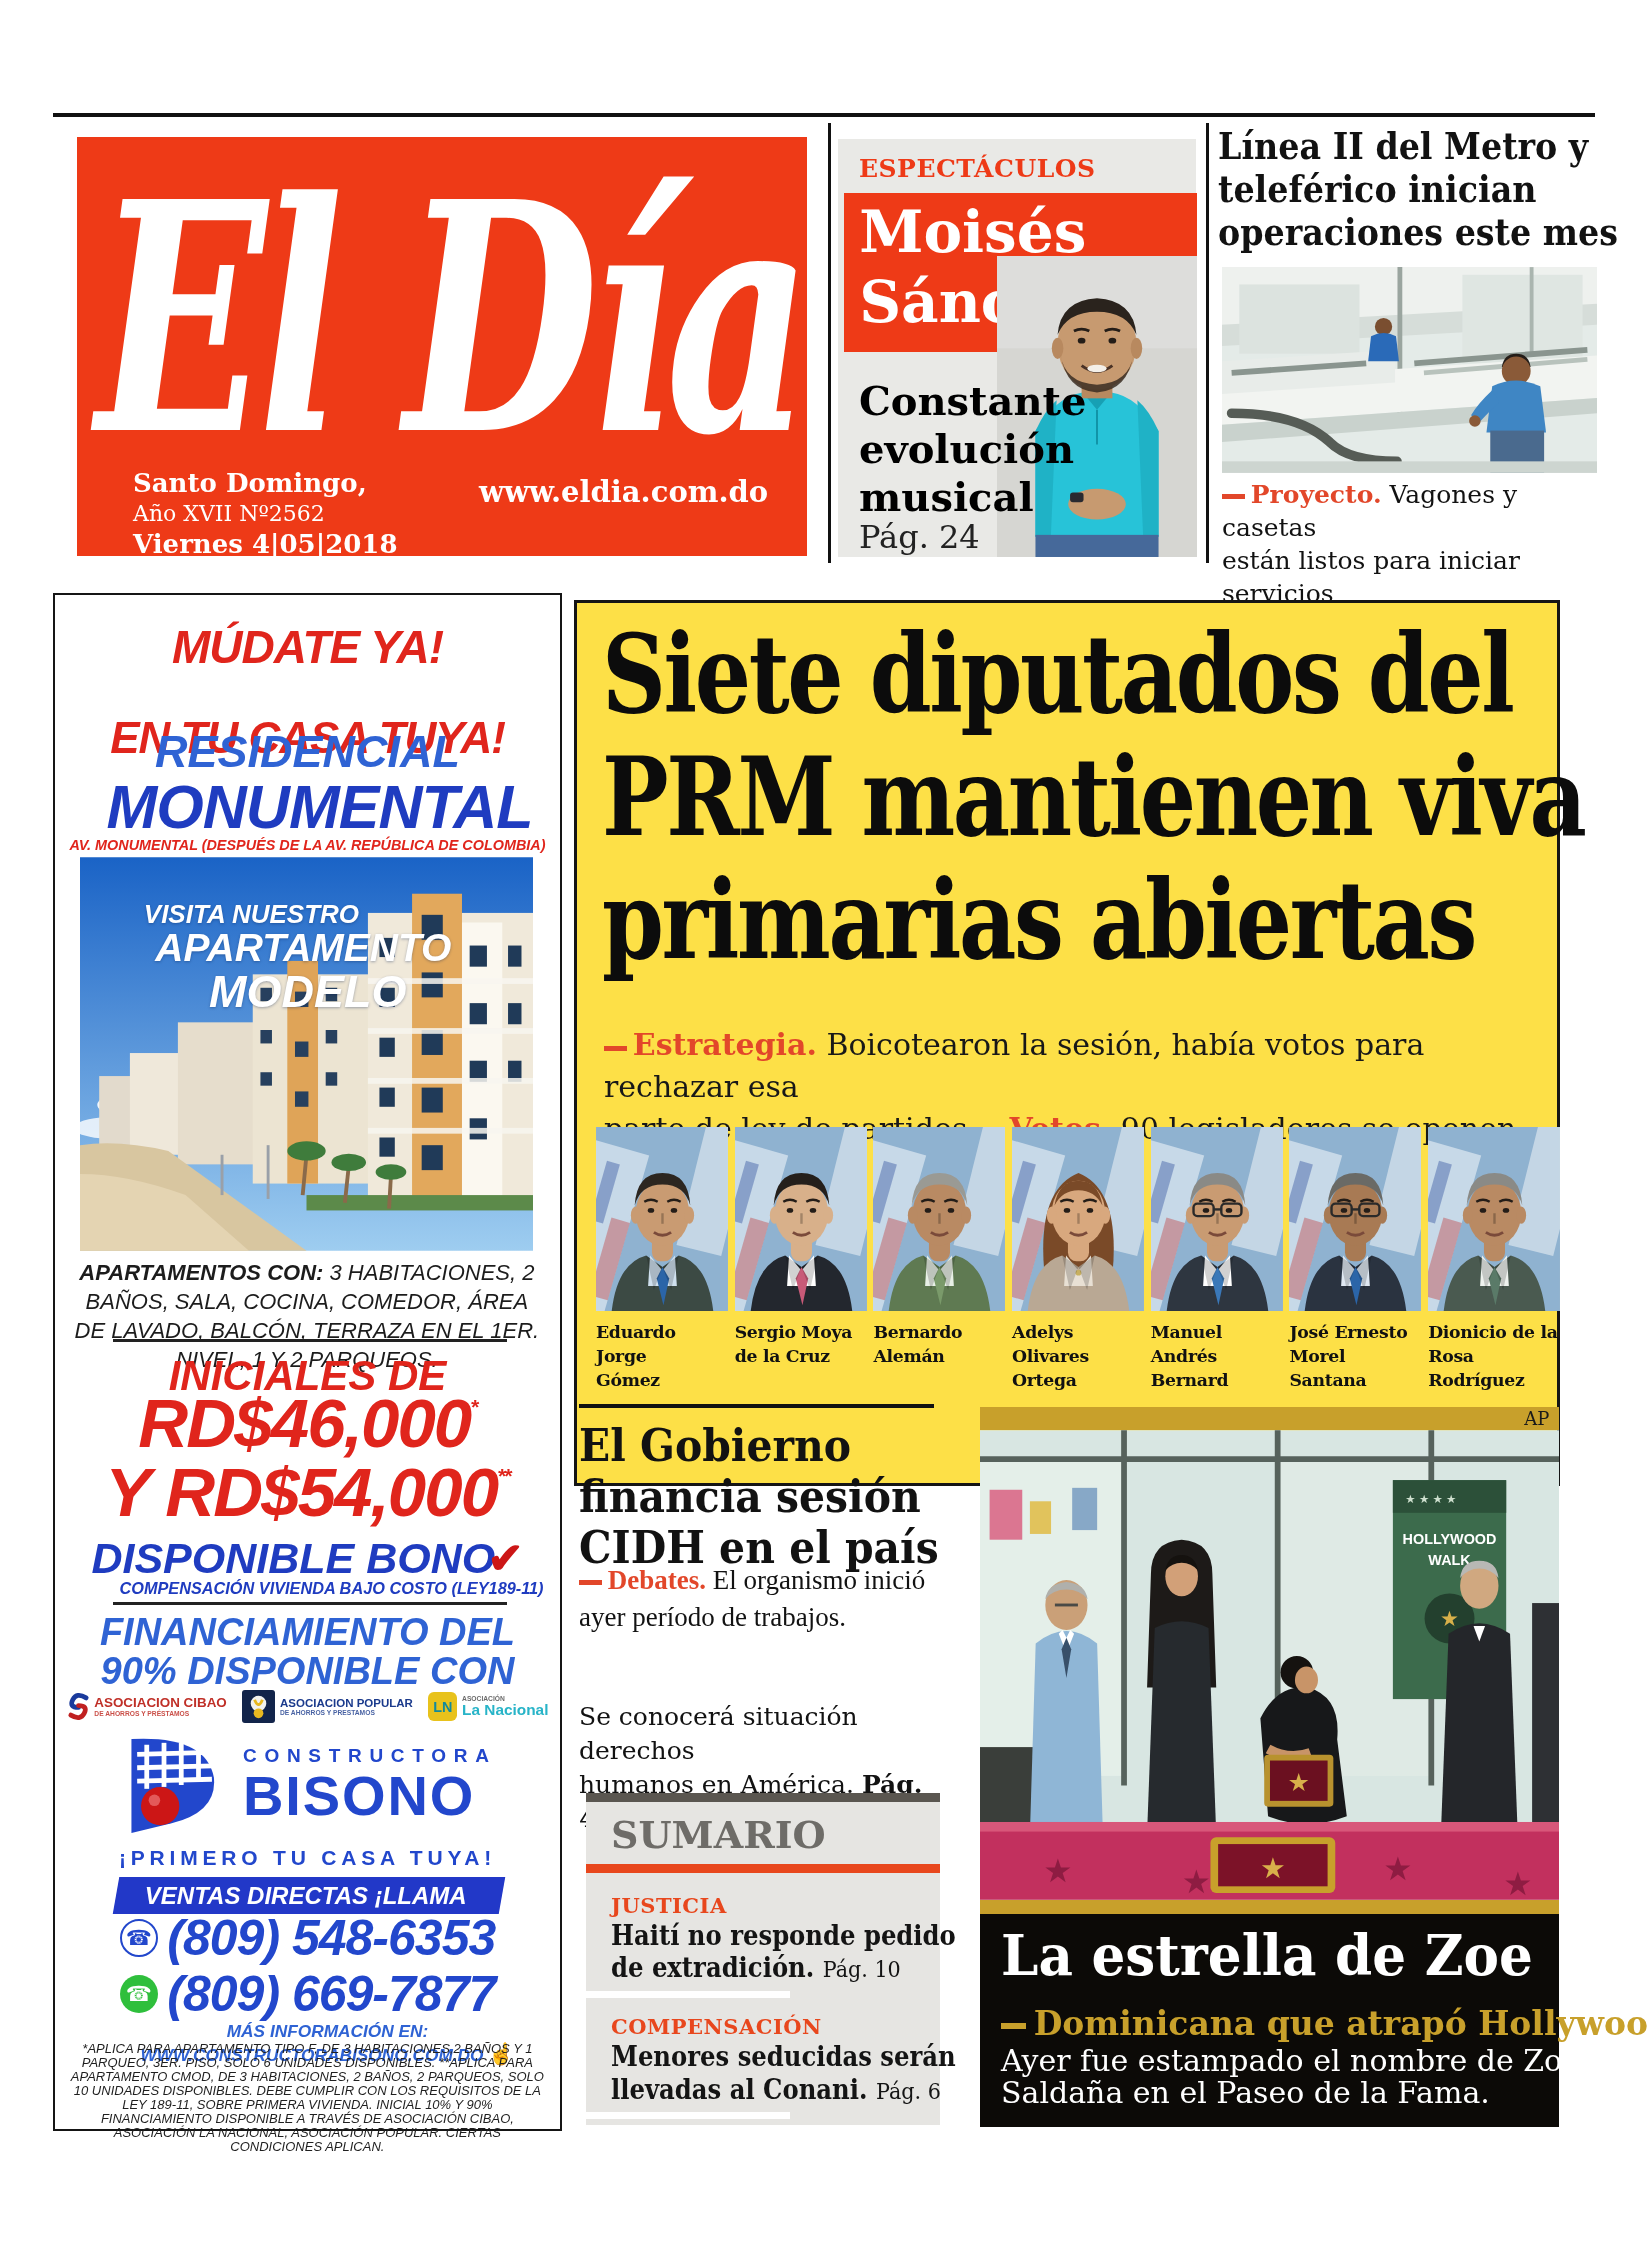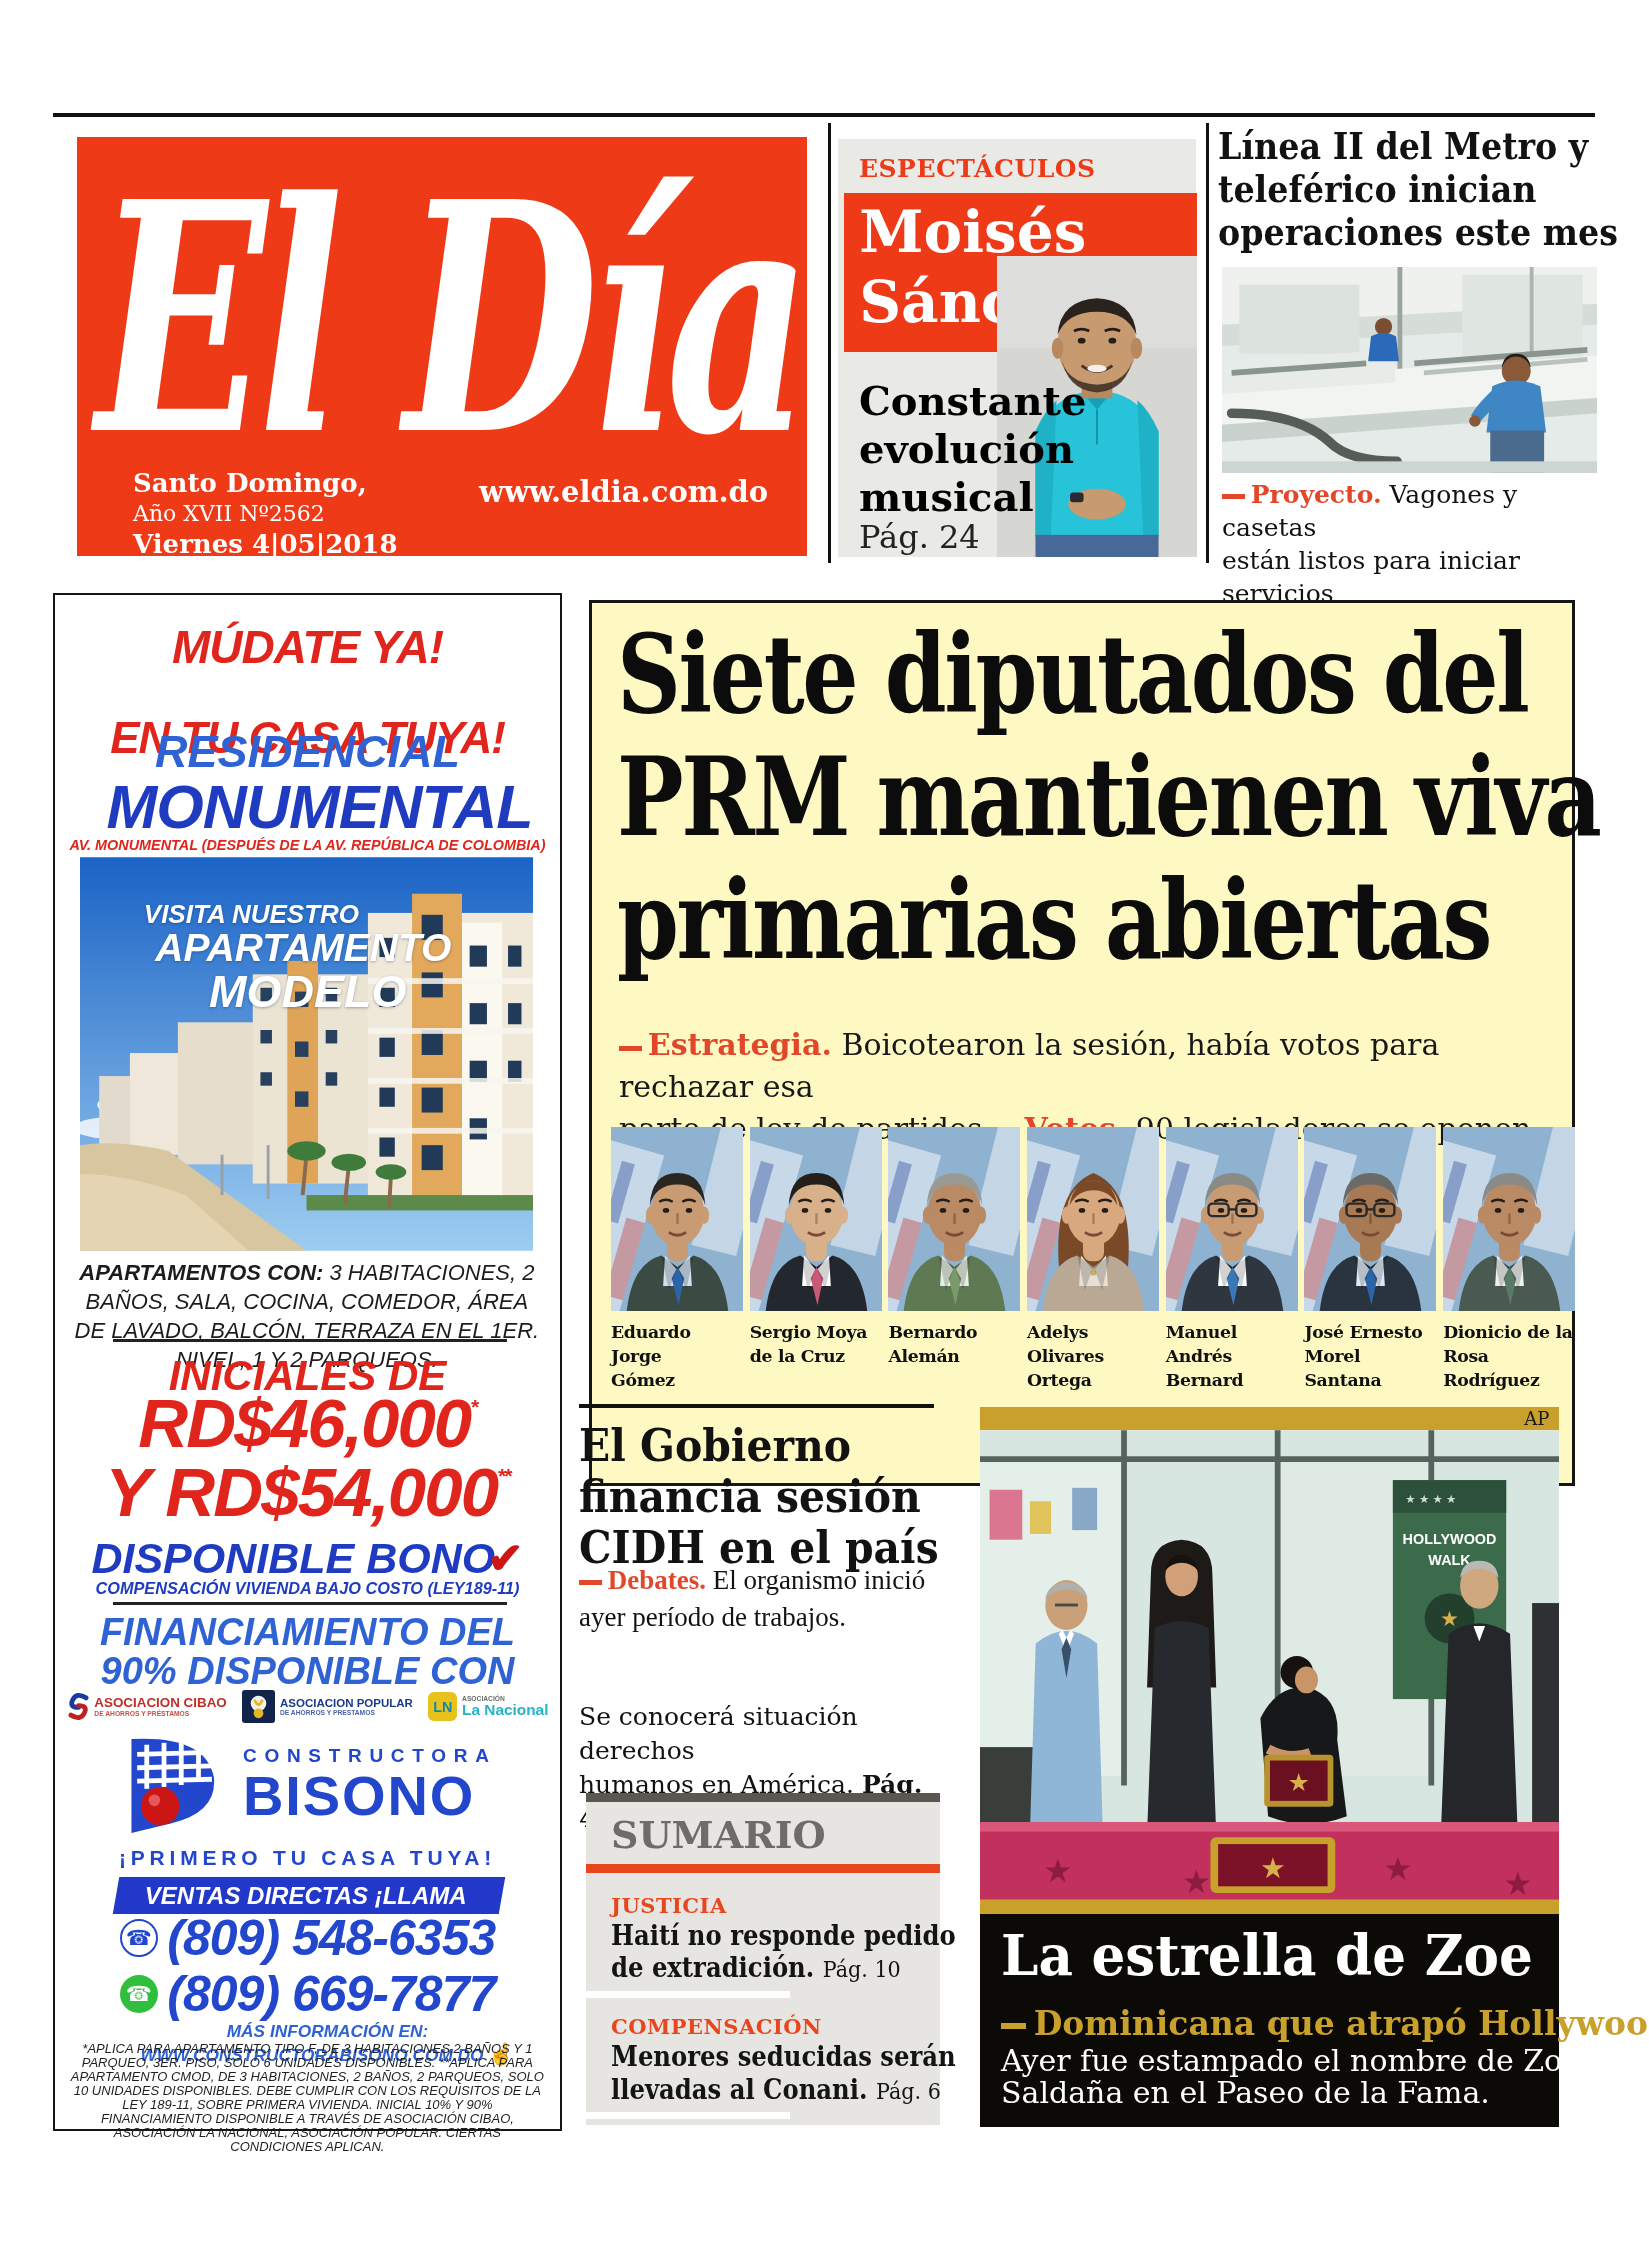"Siete diputados del" #main-box { background: #fef9c3 -> #fde047; margin-left: 15px -> none }
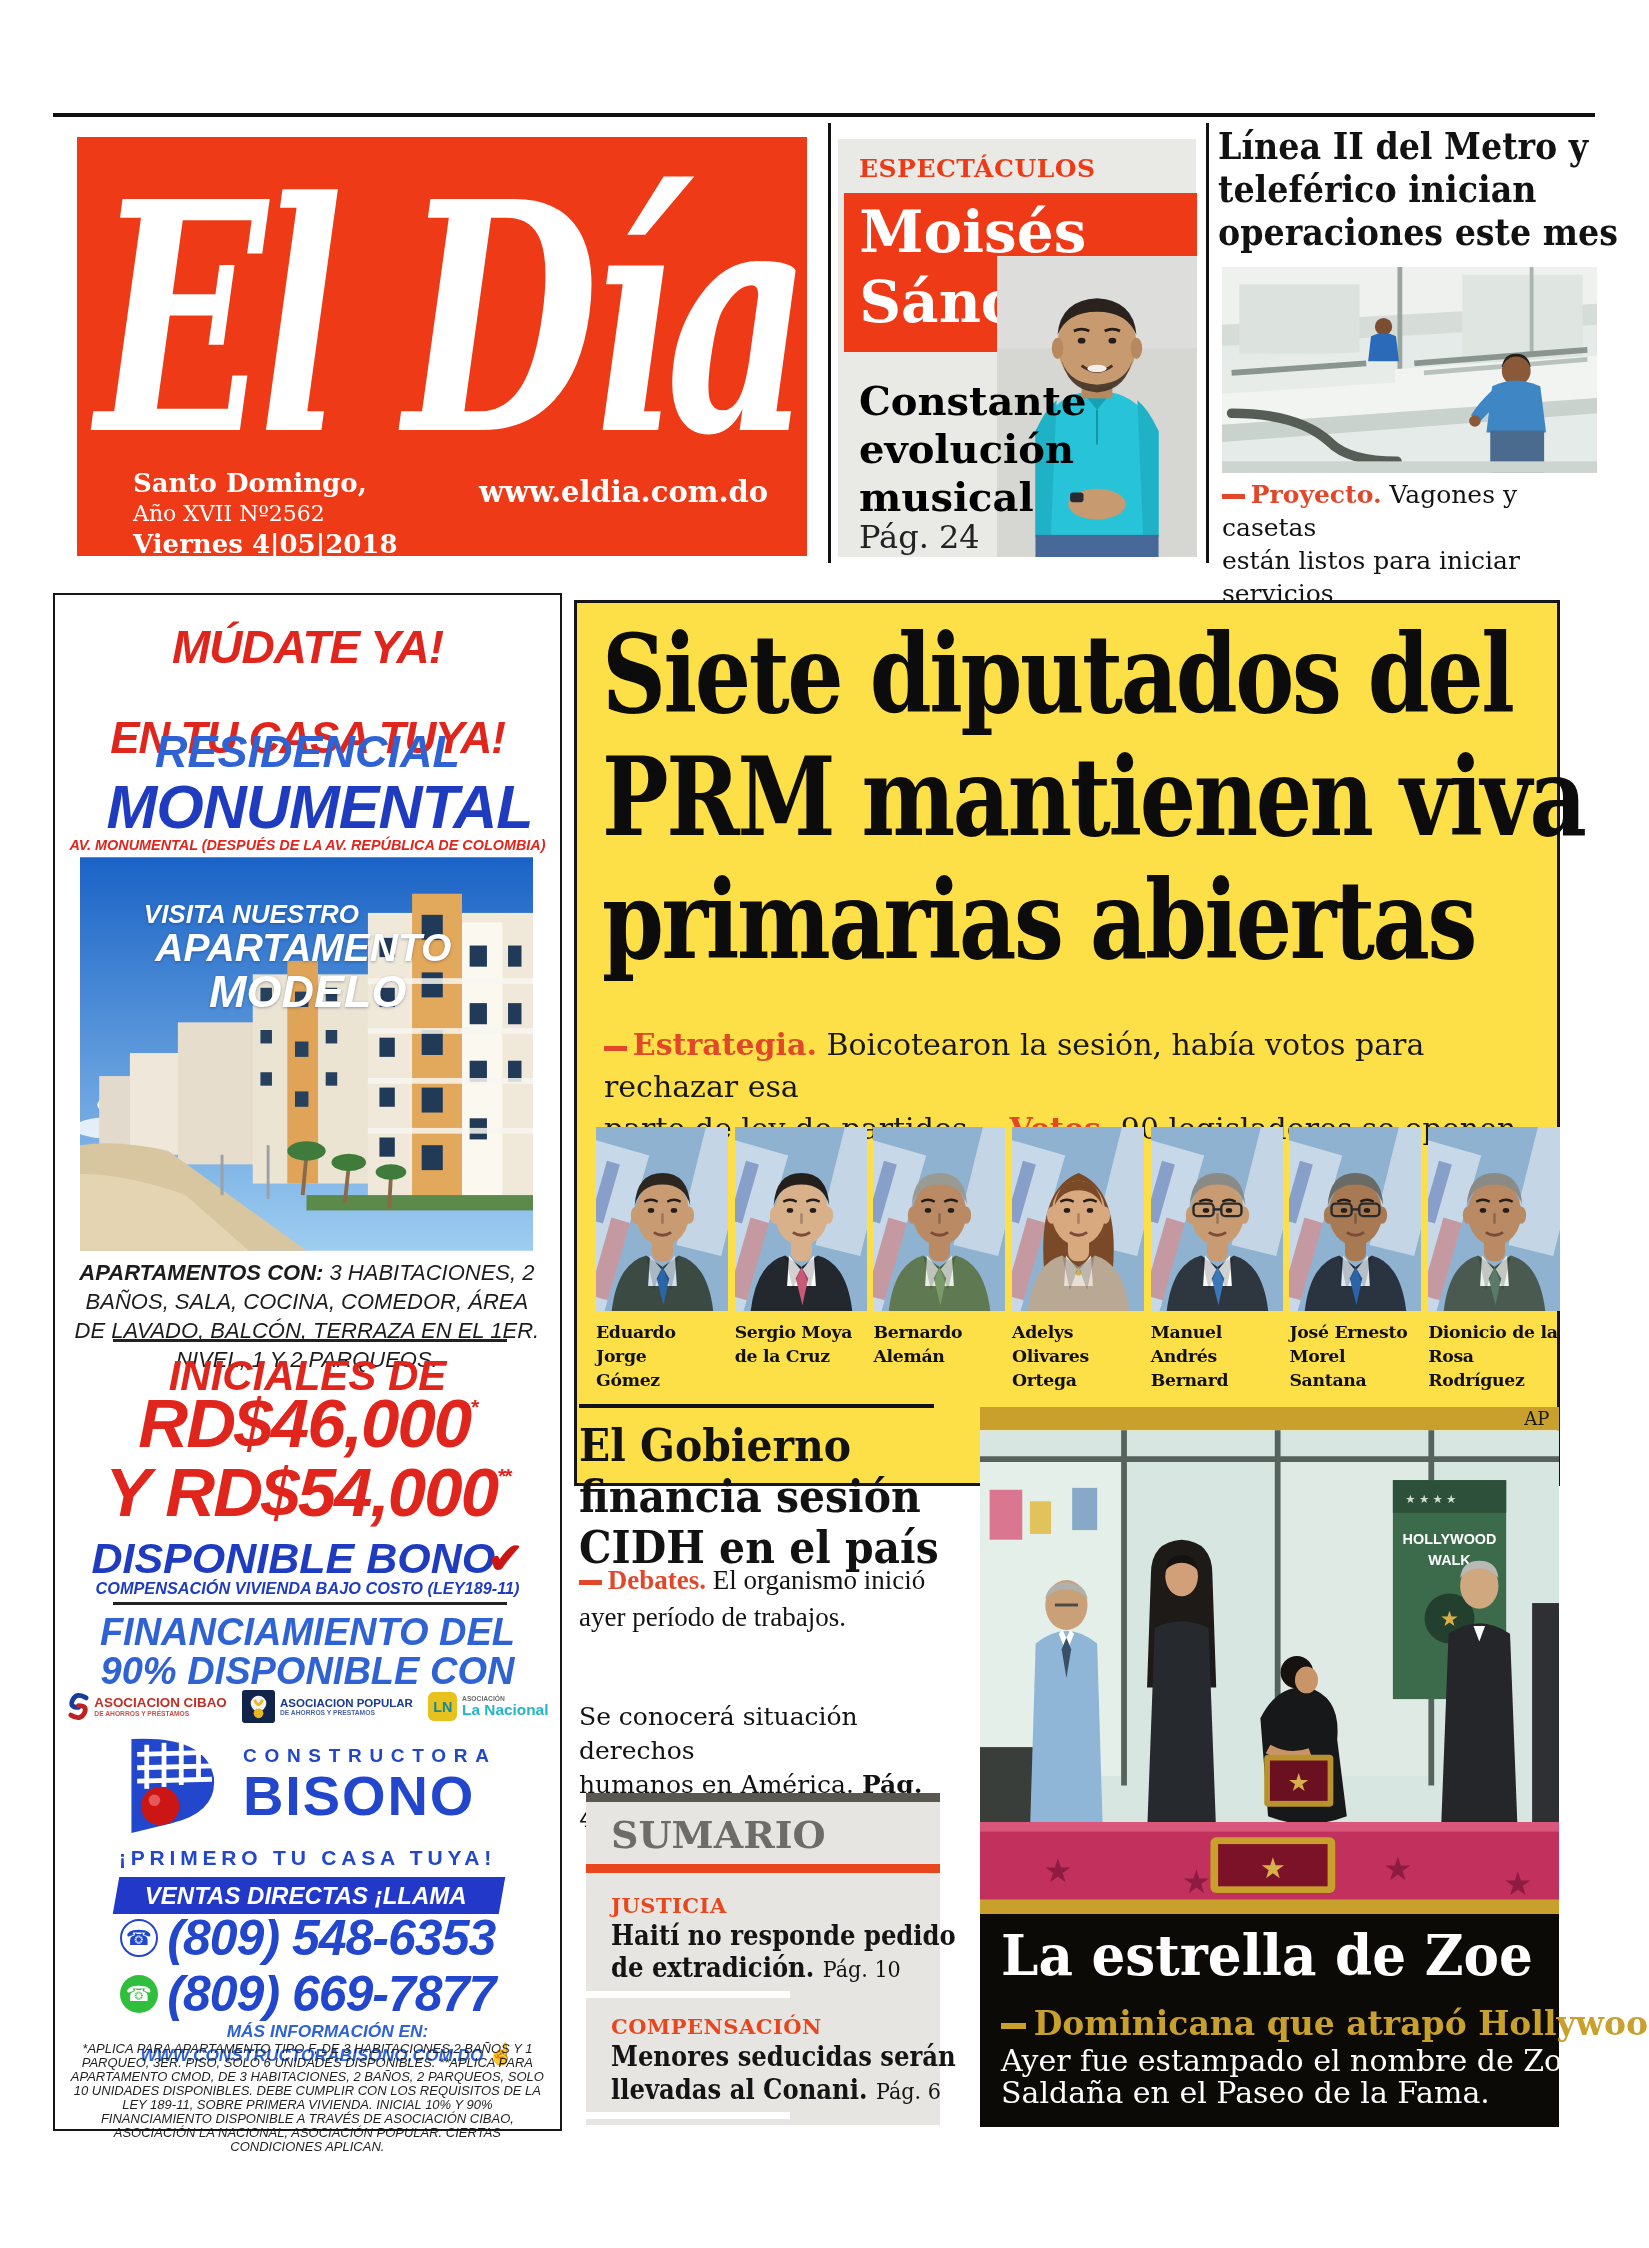"COMPENSACIÓN VIVIENDA BAJO COSTO" div.c { padding-left: none -> 24px }
